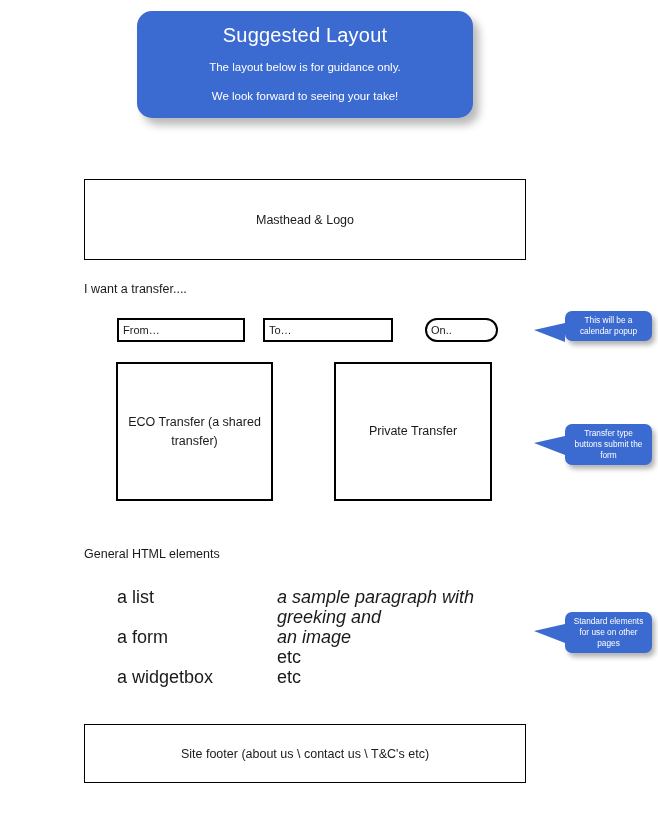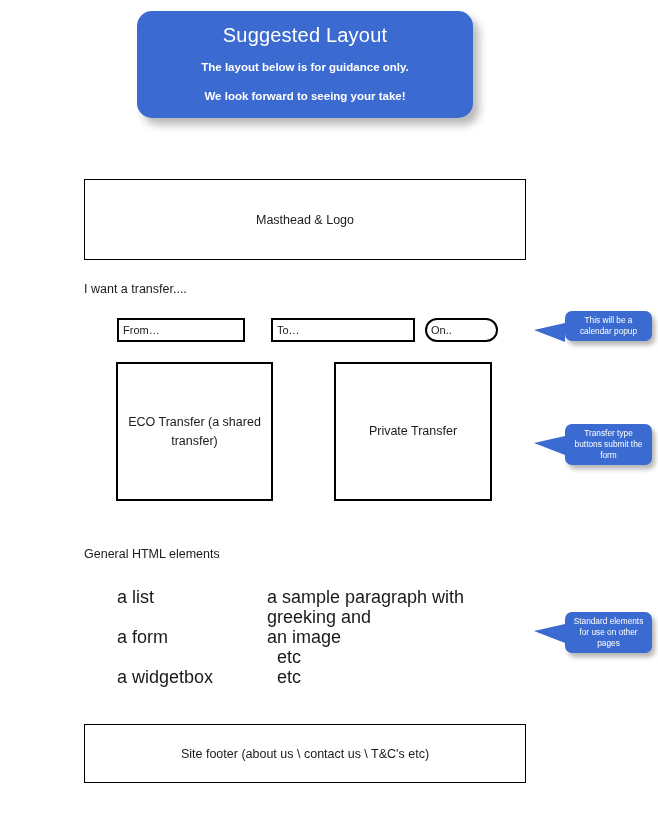"The layout below is for" .banner-line { font-weight: bold -> none }
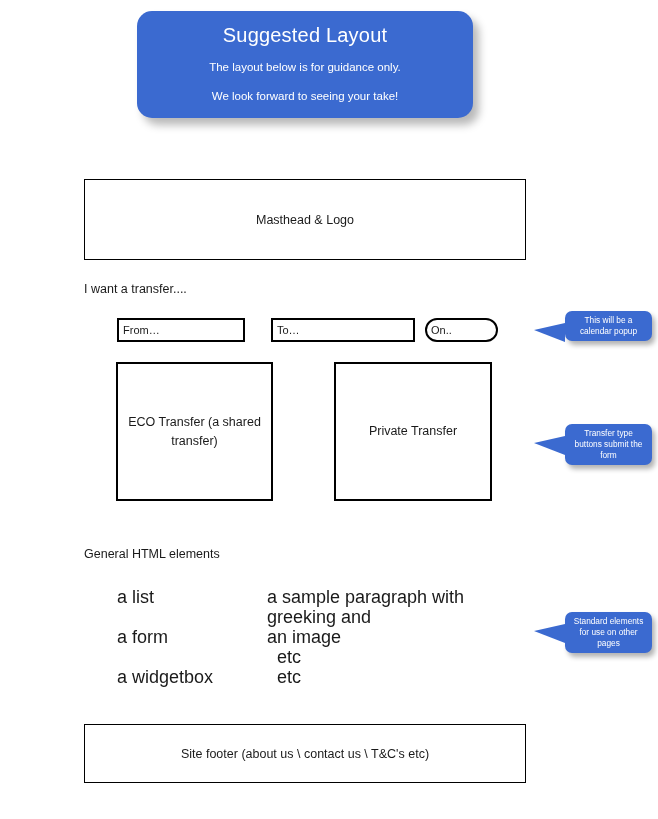"To…" .field-to { left: 271px -> 263px; width: 144px -> 130px }
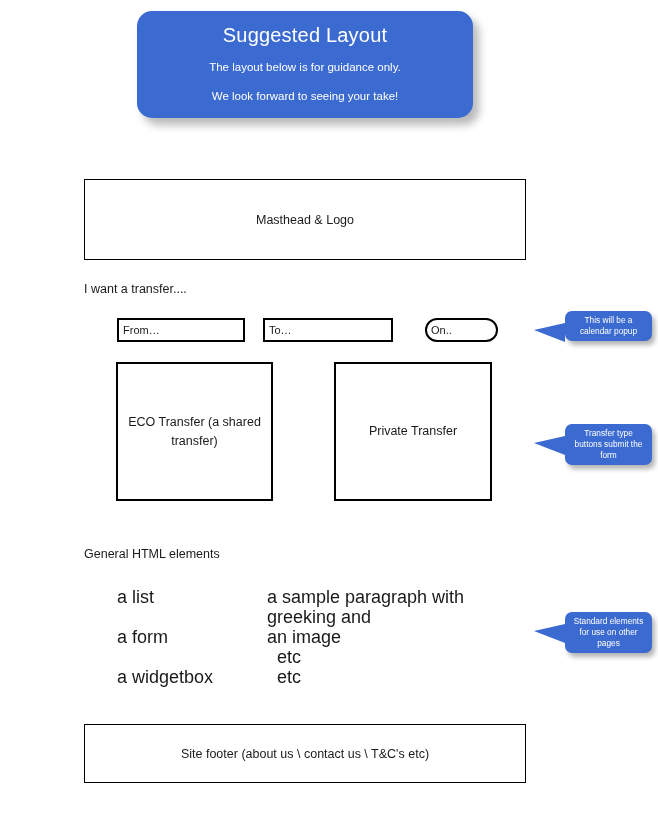"a sample paragraph with greeking" div.gen-item { font-style: none -> italic; left: 267px -> 277px }
